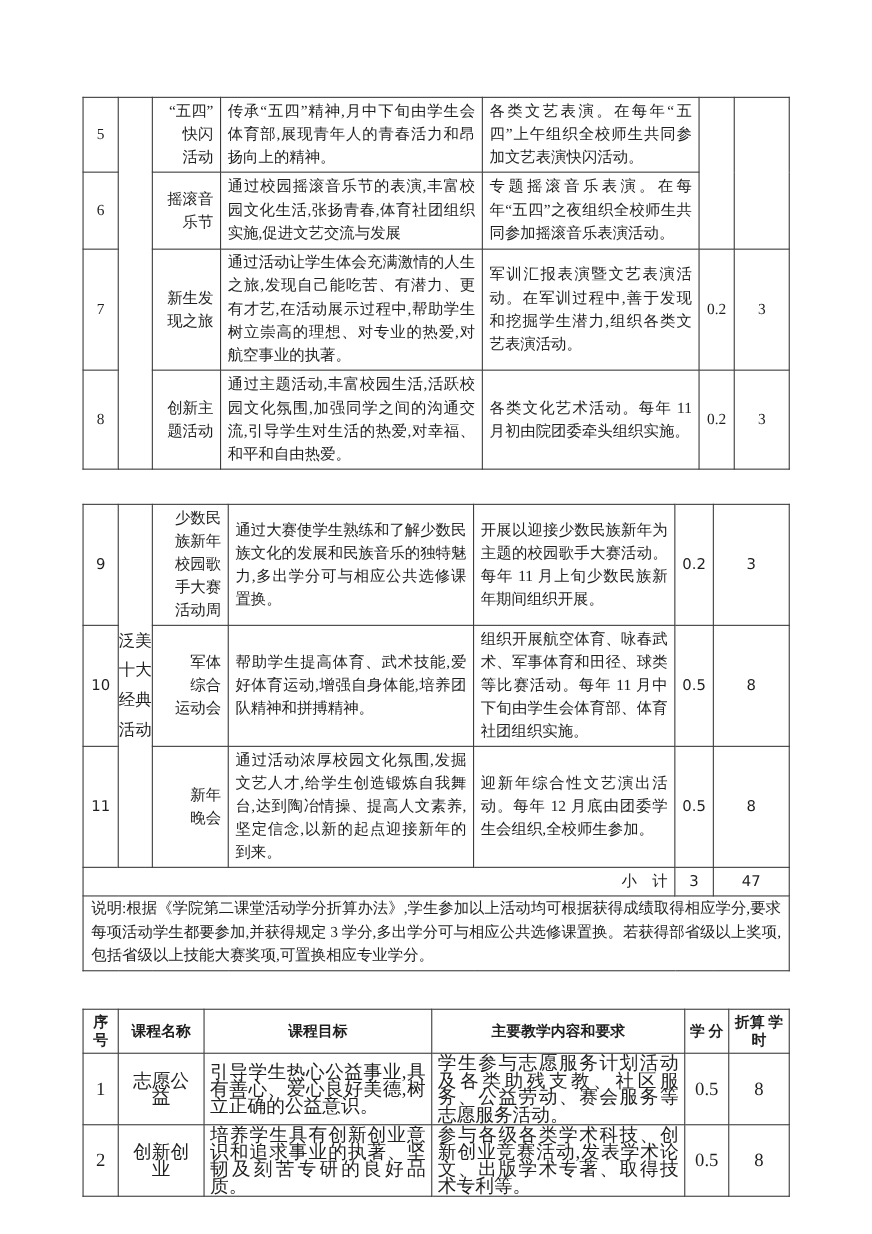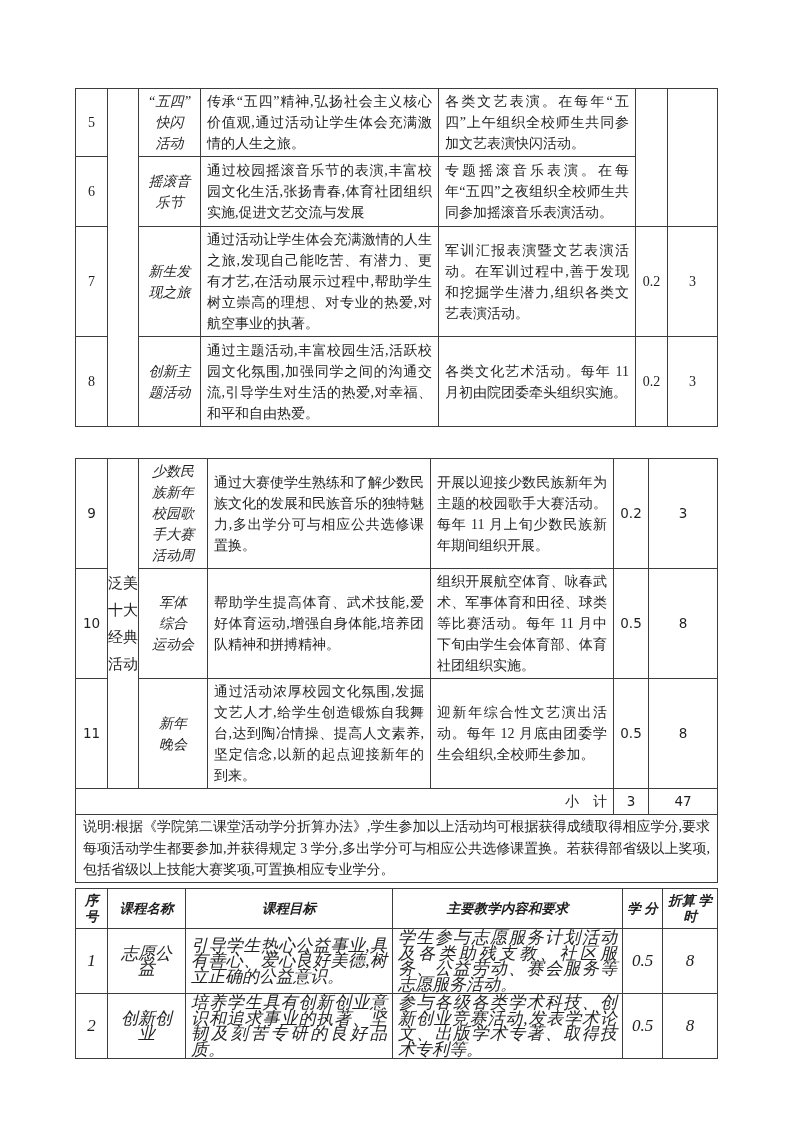"“五四”" td.prelines { font-style: italic -> none; text-align: center -> right }
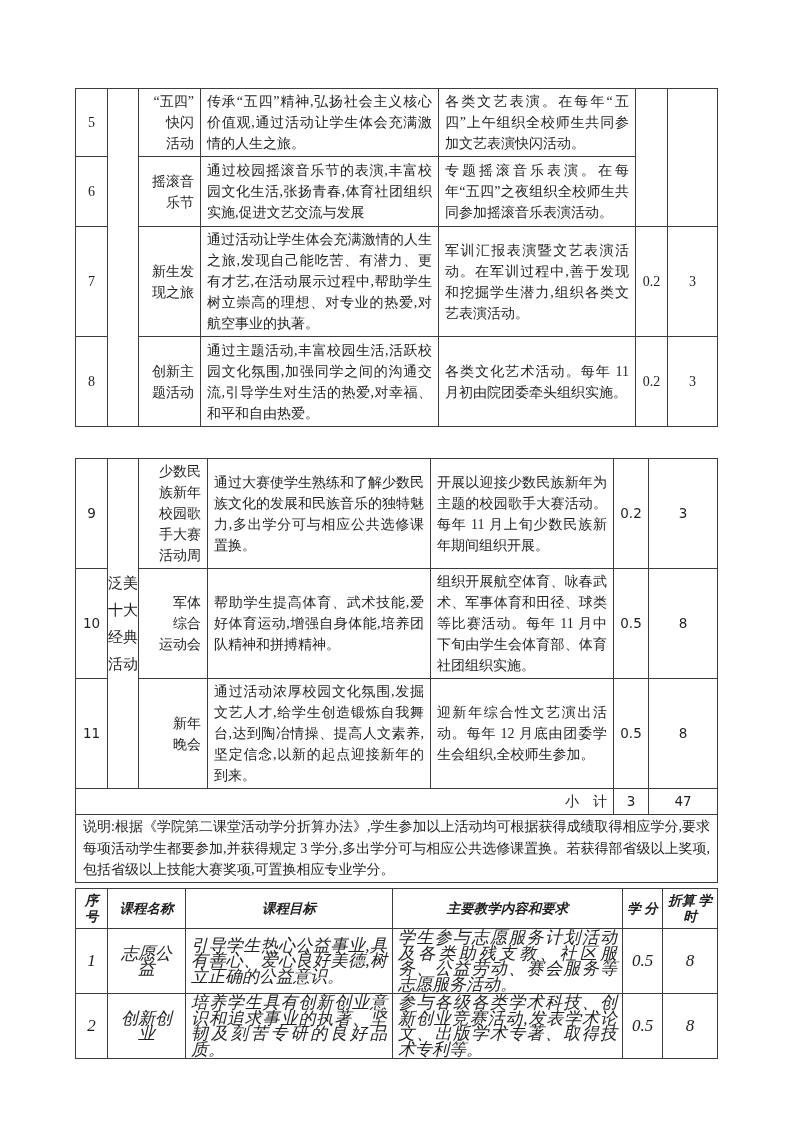"传承“五四”精神,弘扬社会主义核心价值观,通过活动让学生体会充满激情的人生之旅。" td.just { text: ,弘扬社会主义核心价值观,通过活动让学生体会充满激情的人生之旅 -> ,月中下旬由学生会体育部,展现青年人的青春活力和昂扬向上的精神 }
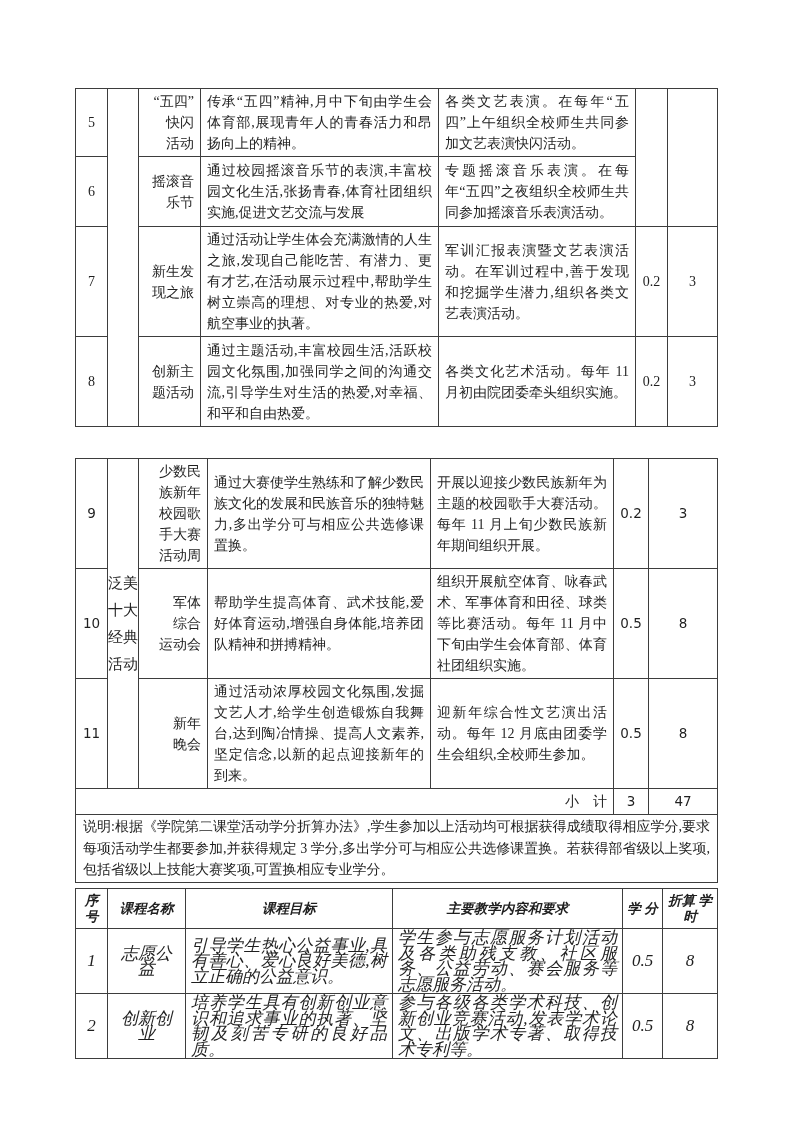"序 号" .t3 { font-style: italic -> none; top: 888px -> 917px }
